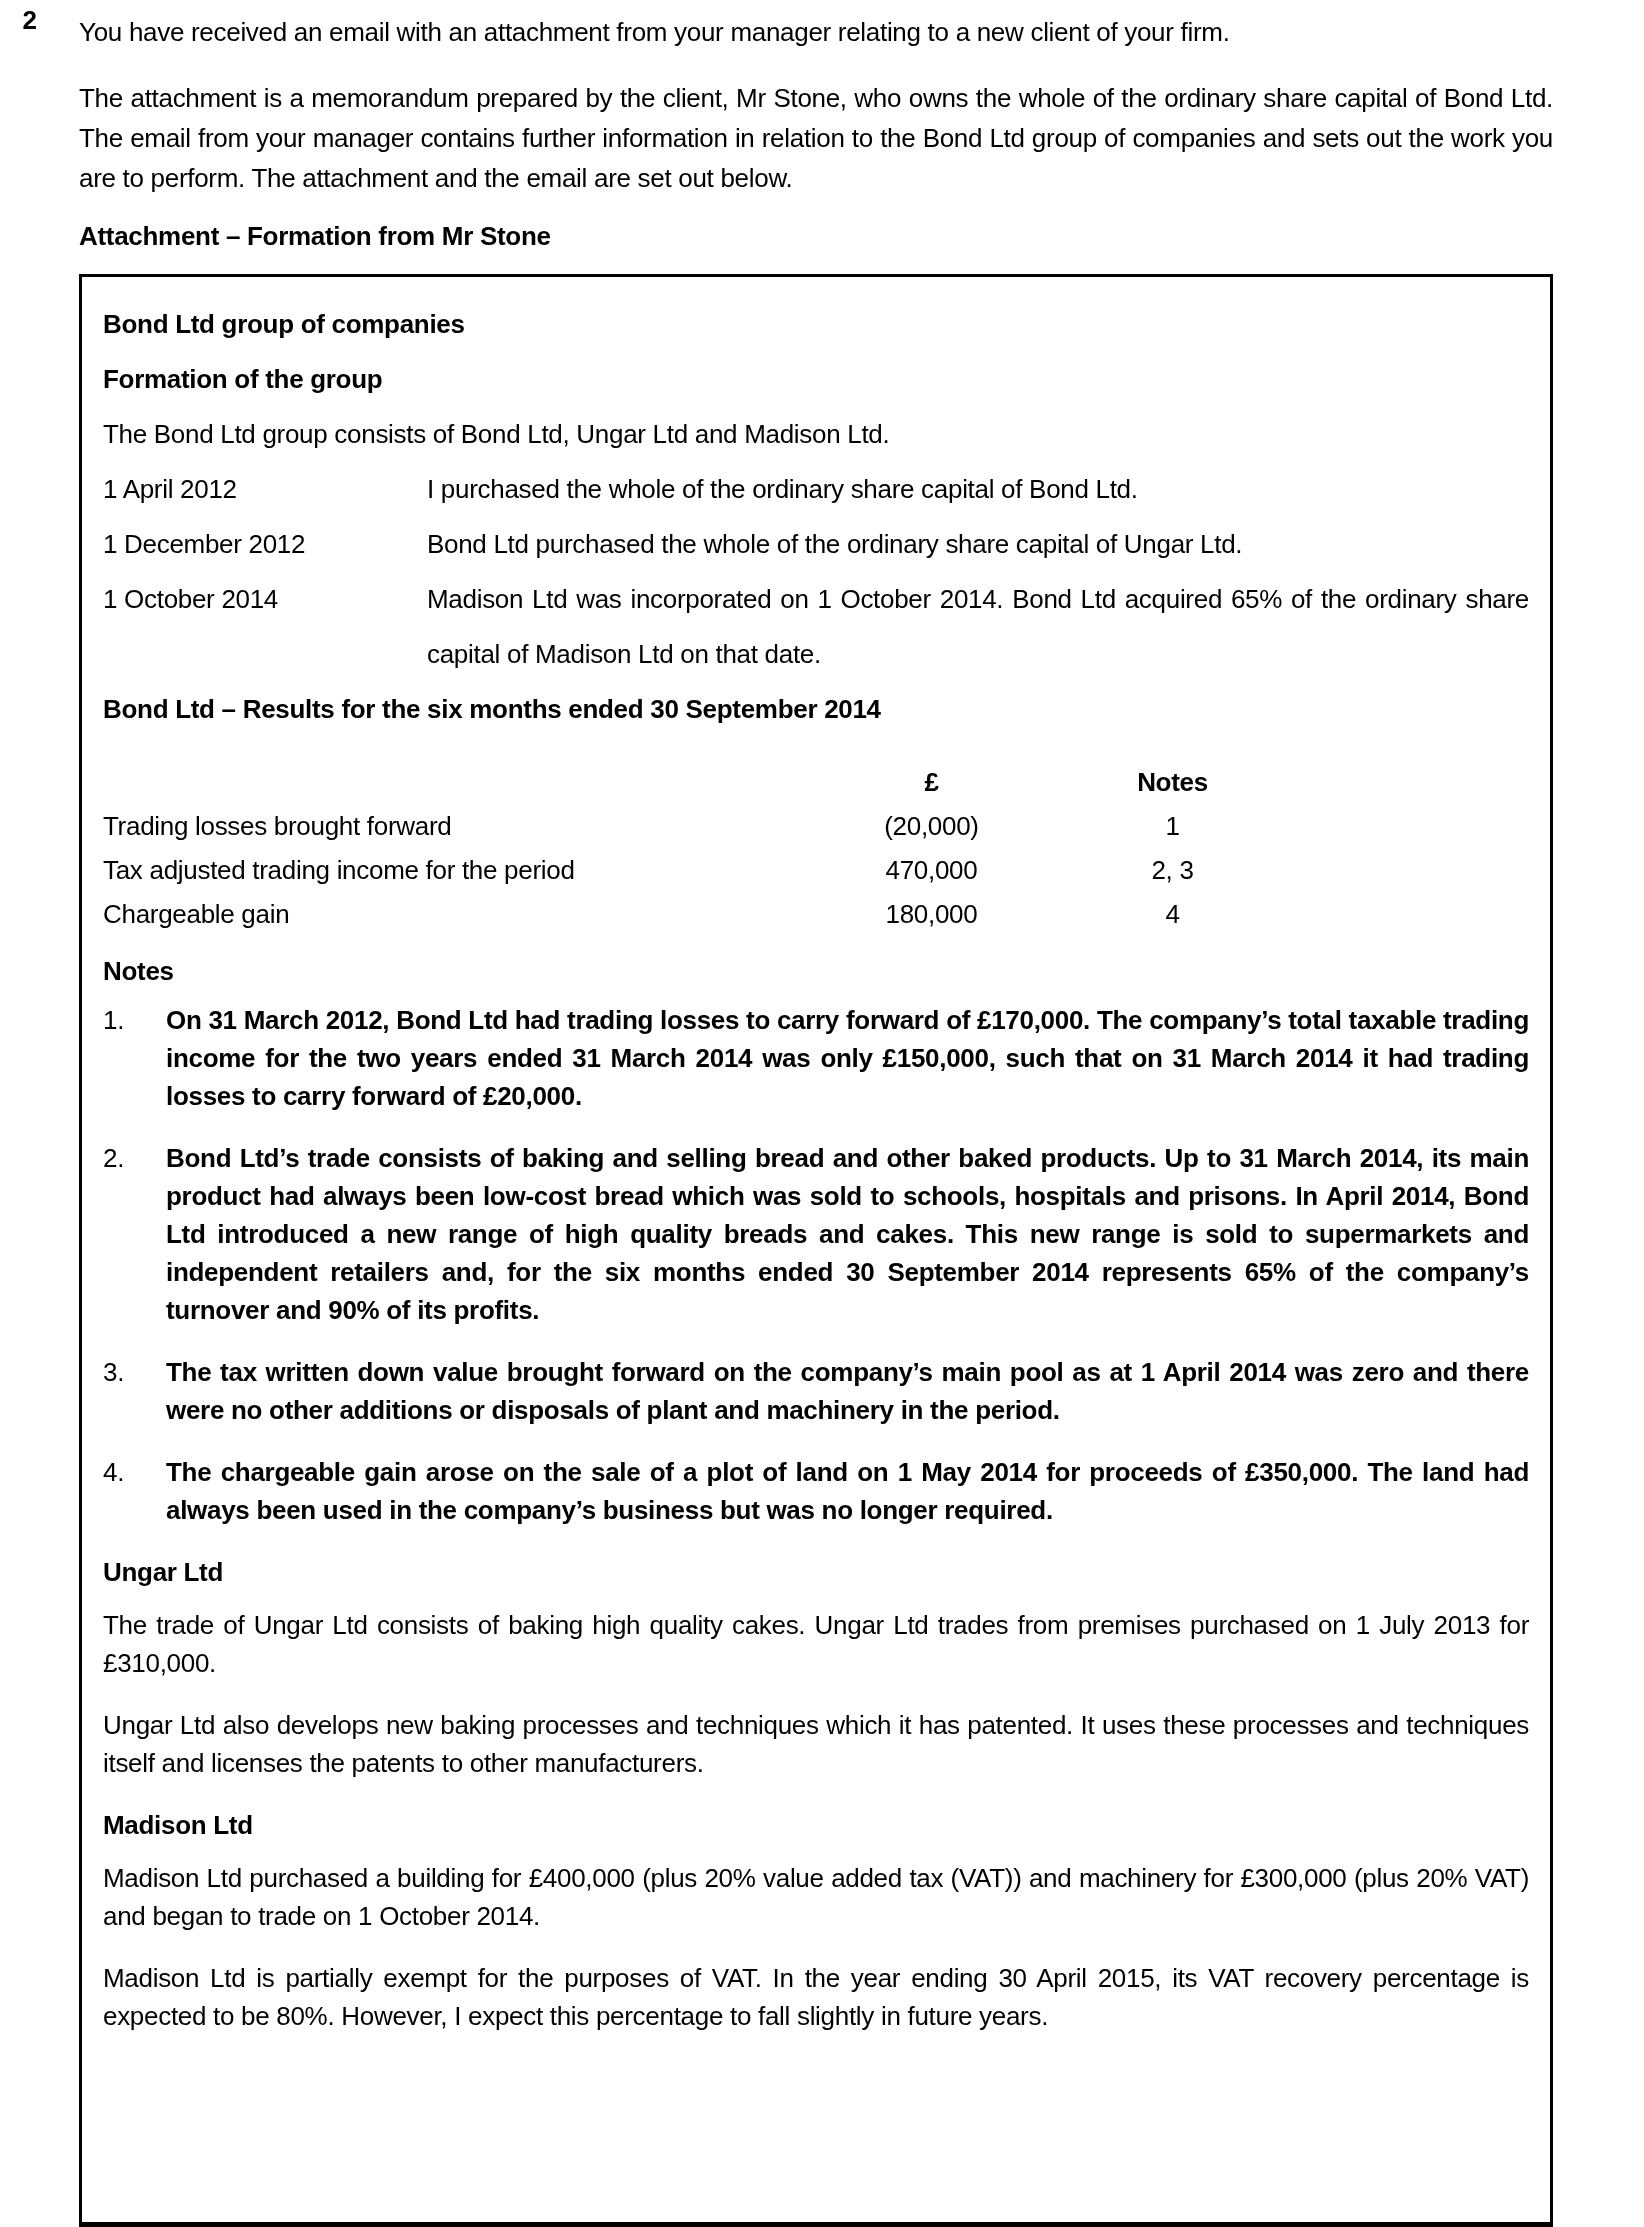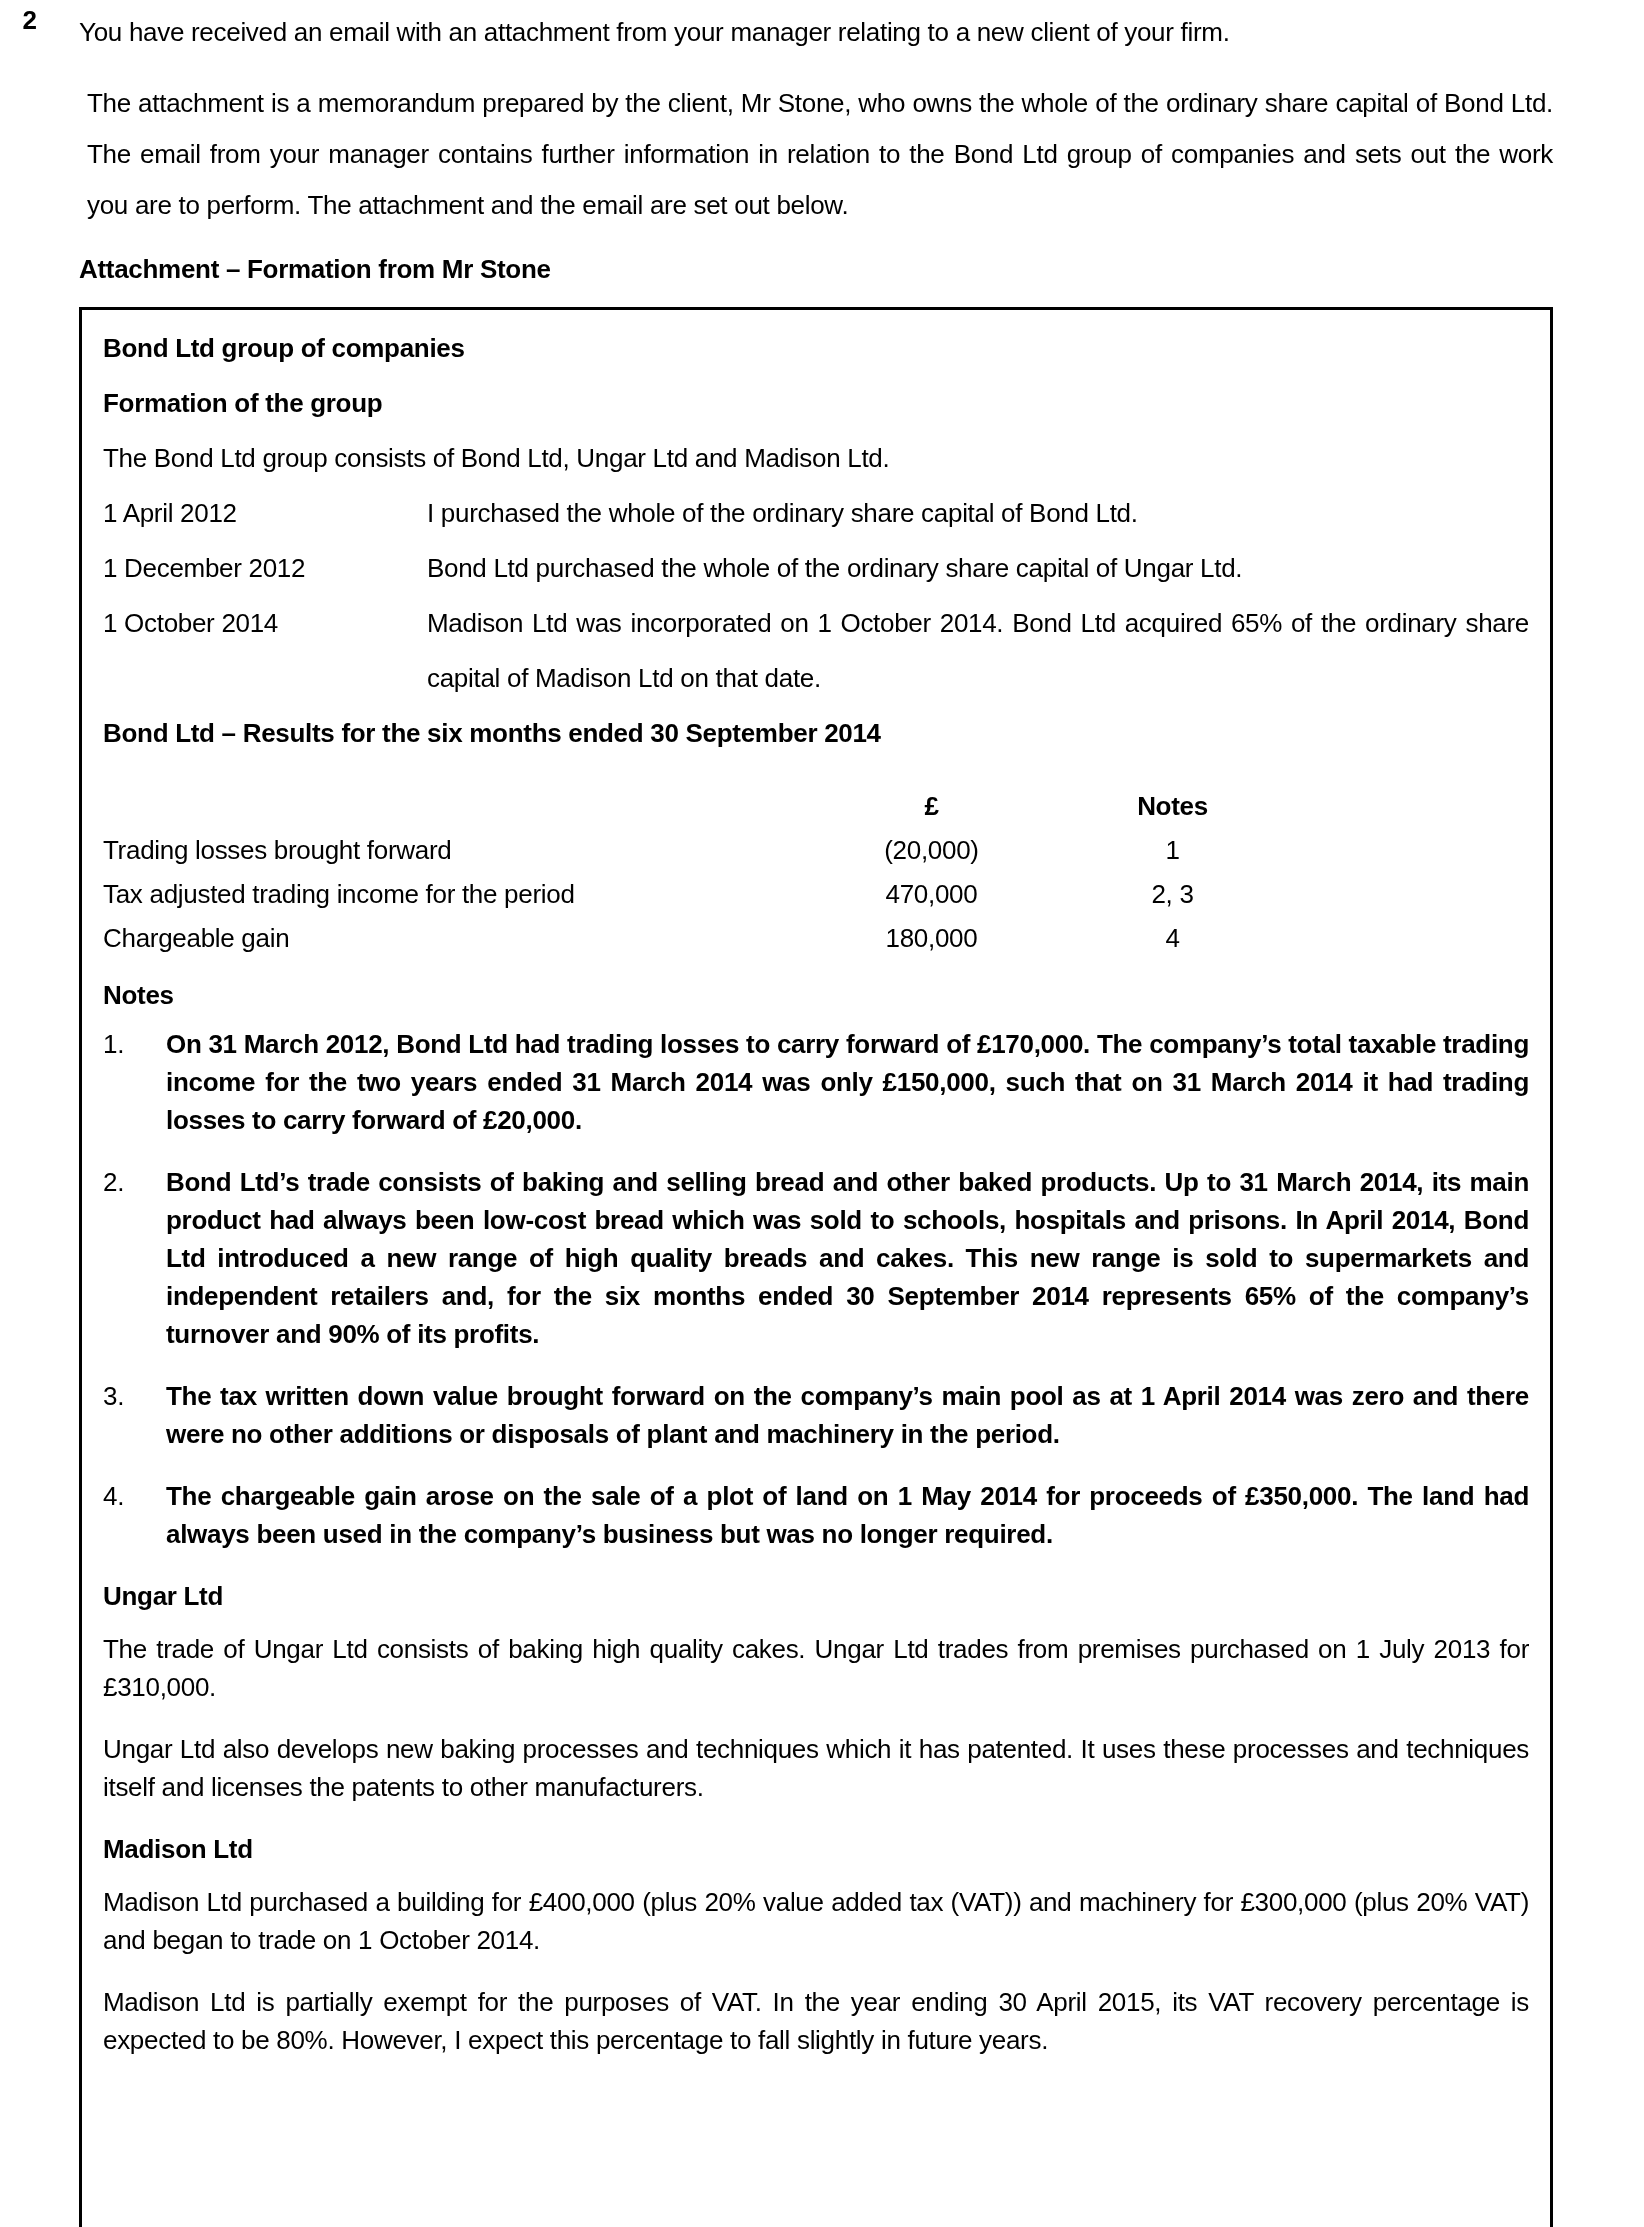"The attachment is a memorandum" .intro-para { line-height: 51px -> 40px; margin: 26px 0 0 8px -> 26px 0 0 0 }
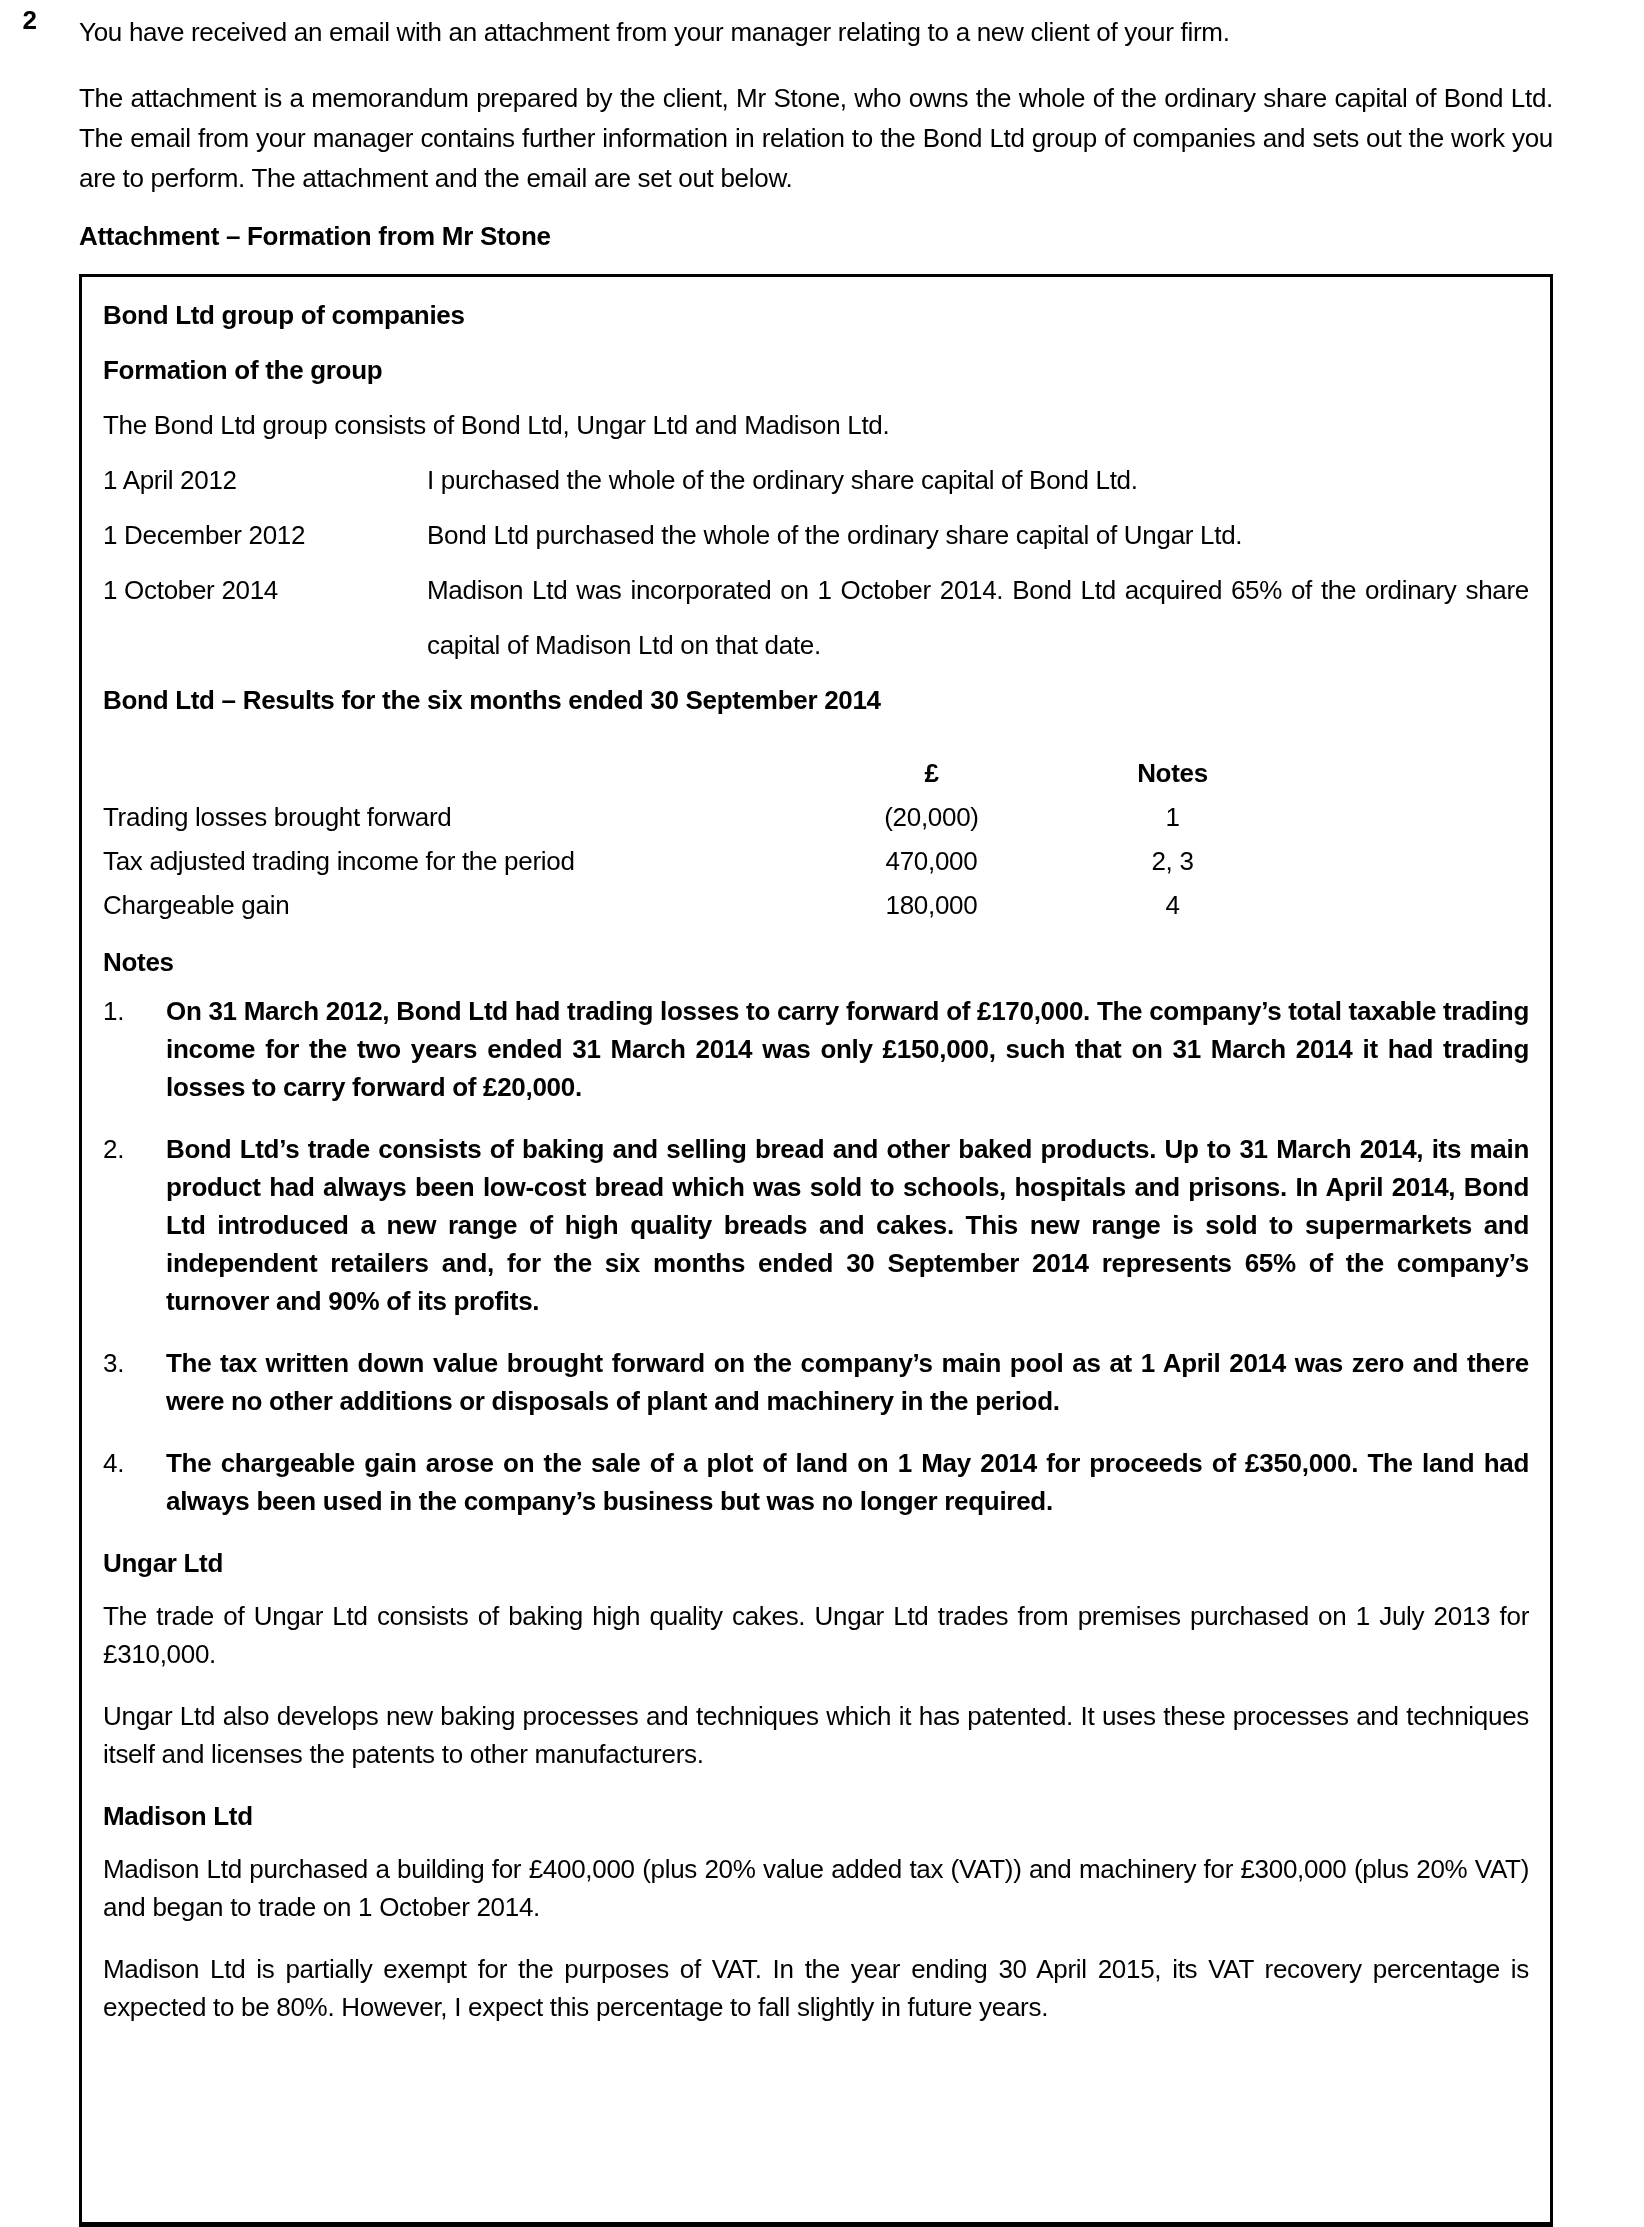"Bond Ltd group of companies" .memo-box { padding: 11px 21px 0 21px -> 20px 21px 0 21px }
